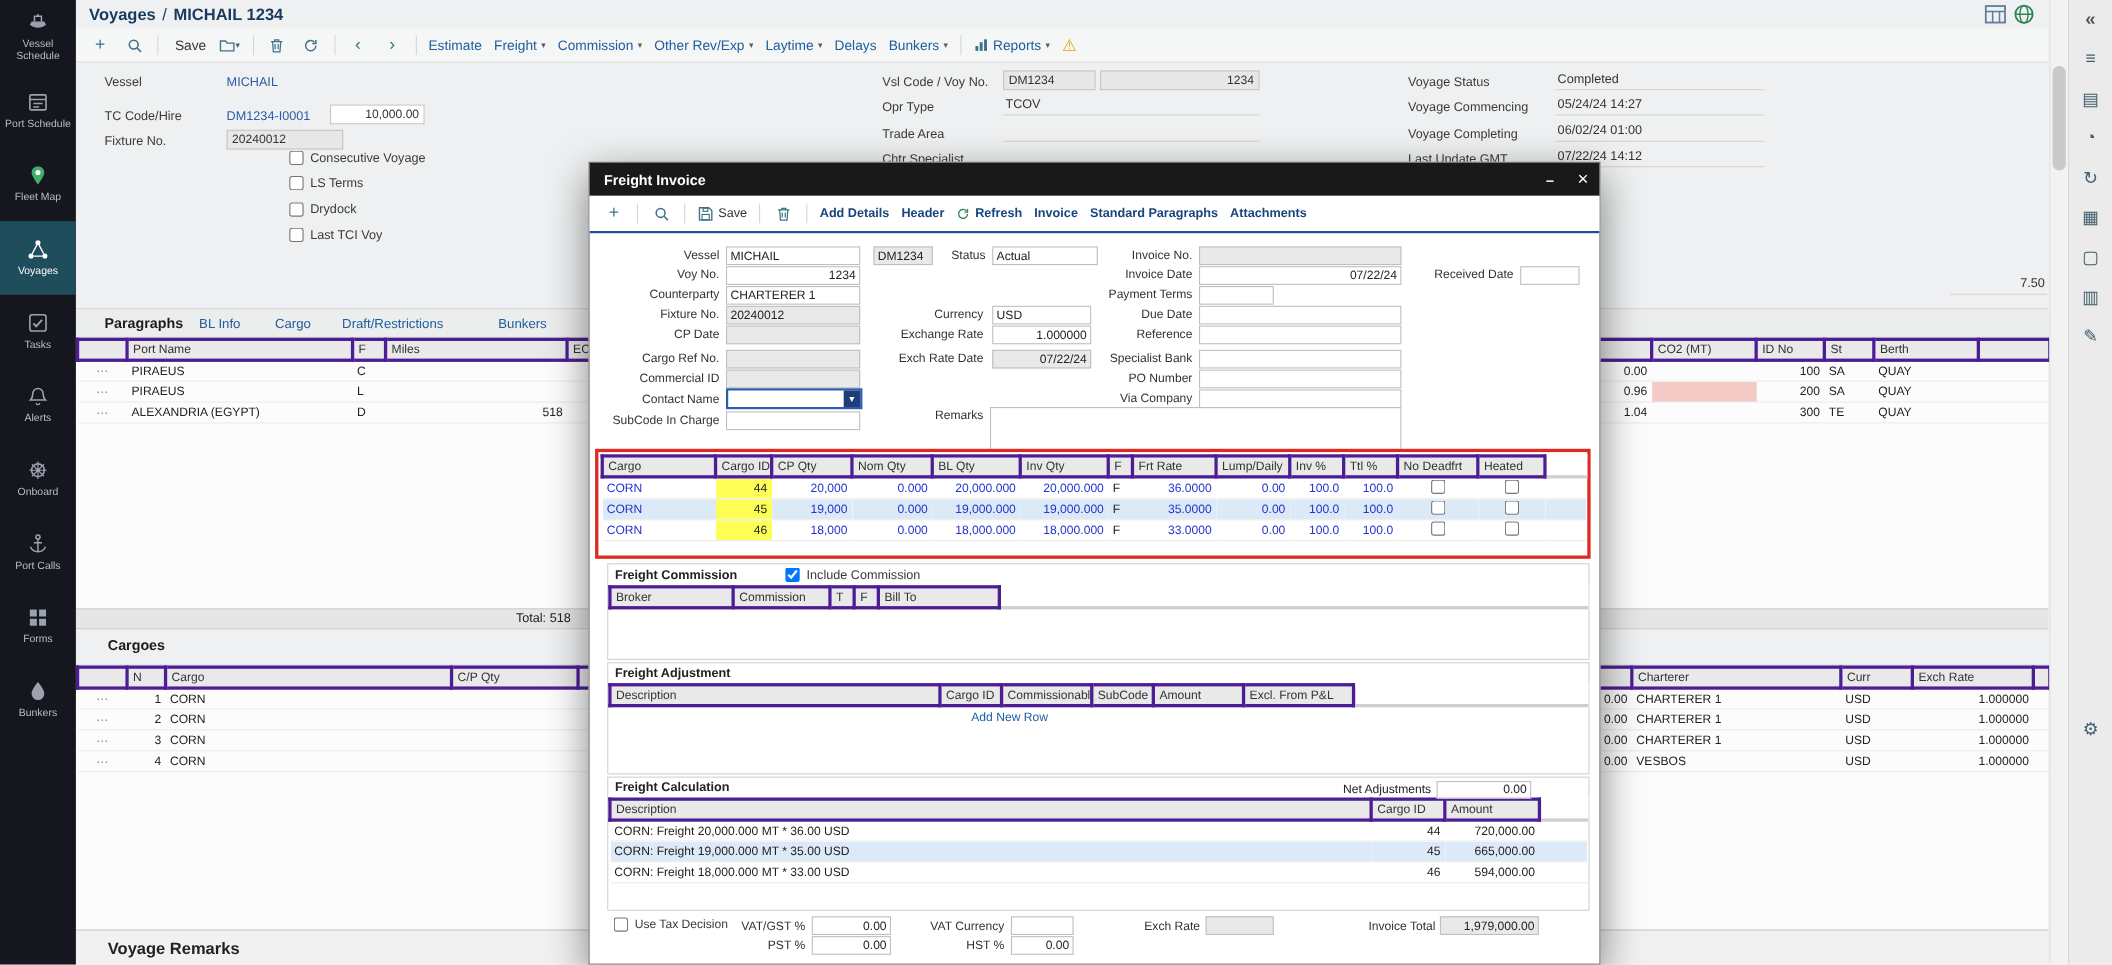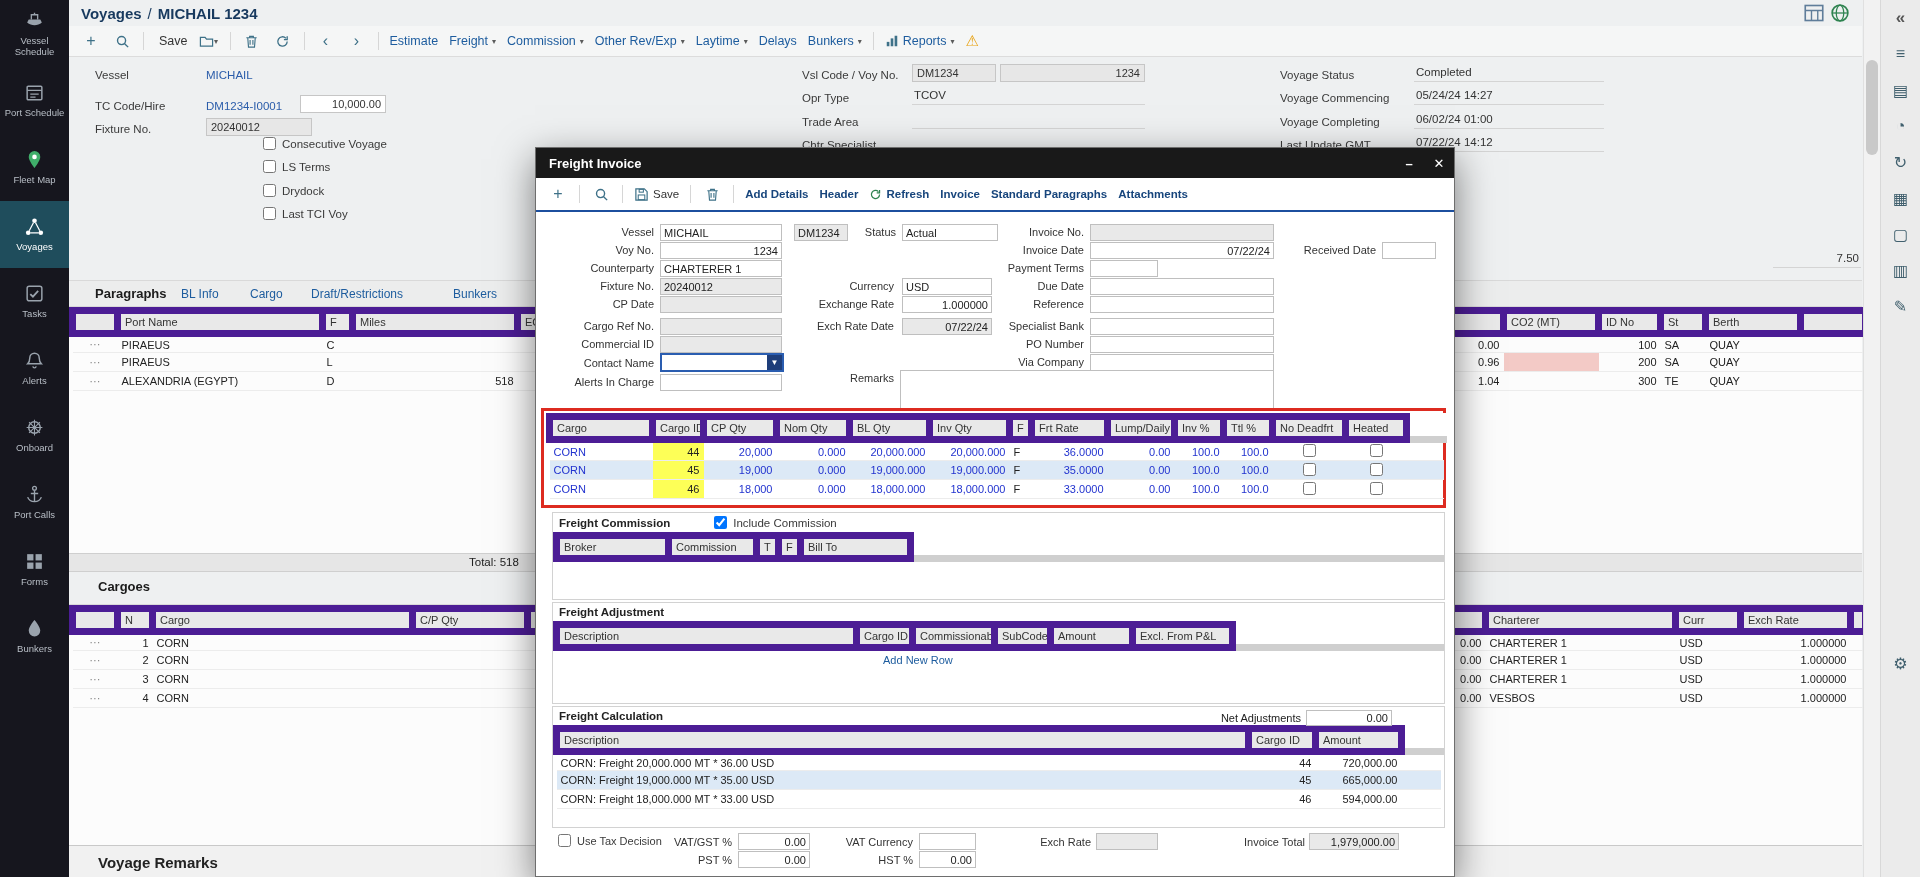"Port Name" .grid th { border: 7px solid #4c1d95 -> 3px solid #4c1d95 }
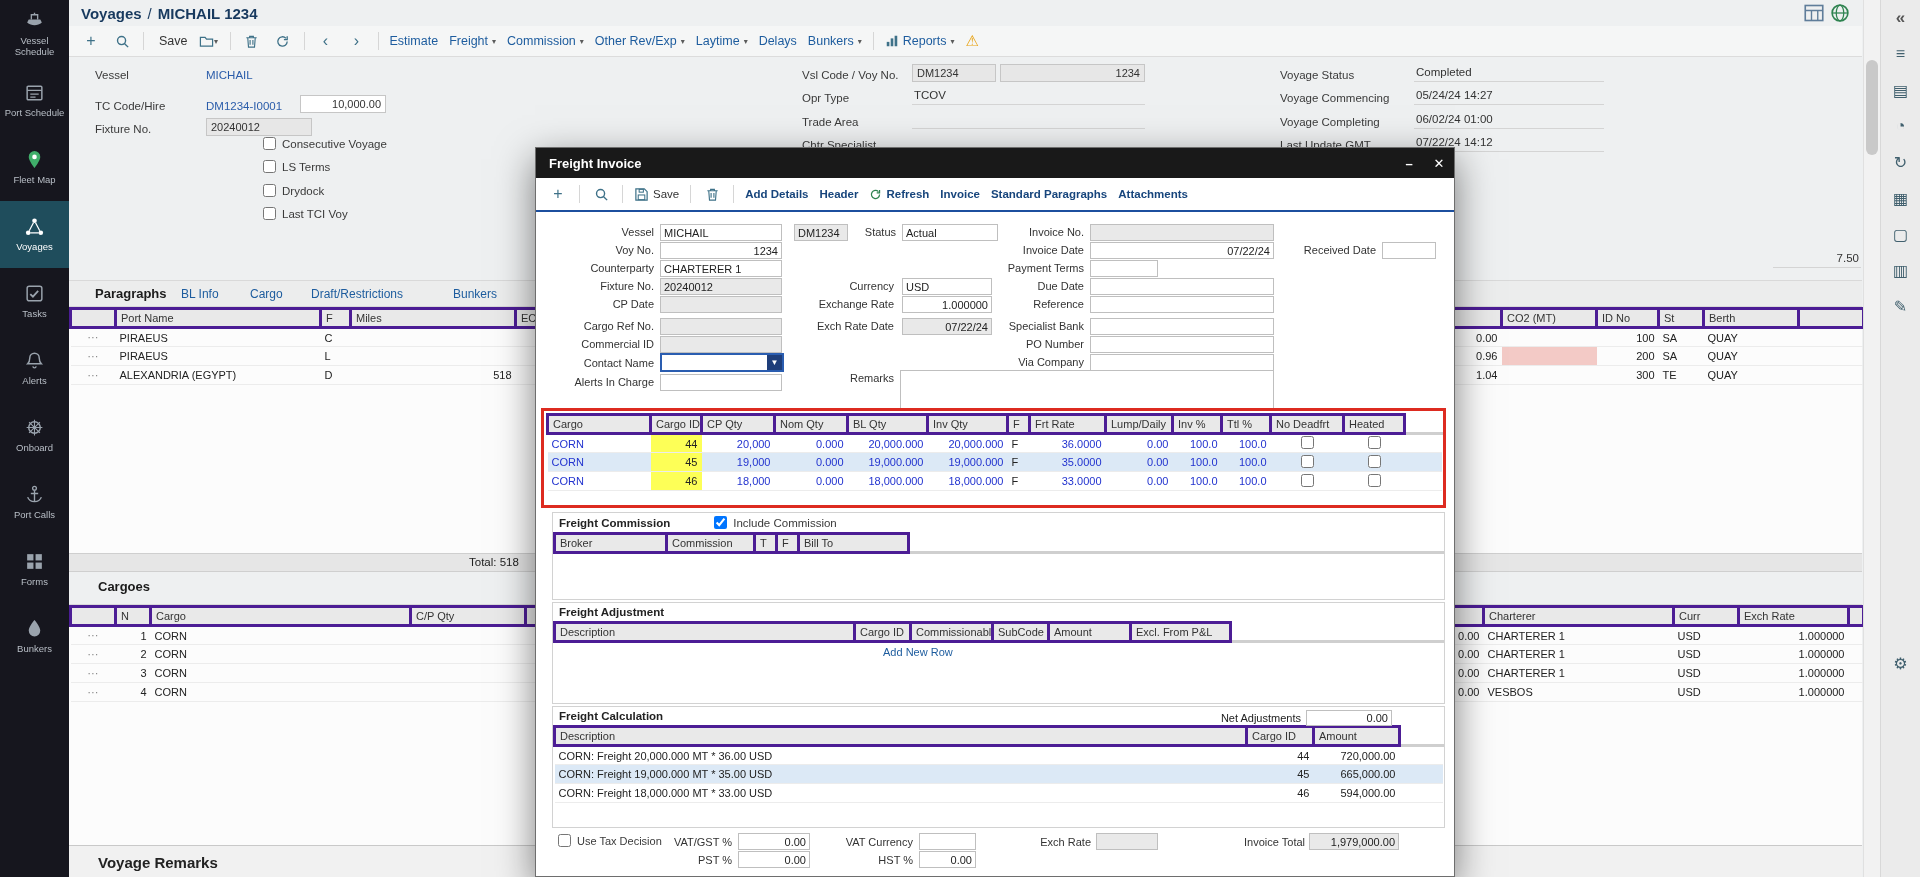"Alerts In Charge" span.mlab { text: Alerts -> SubCode }
